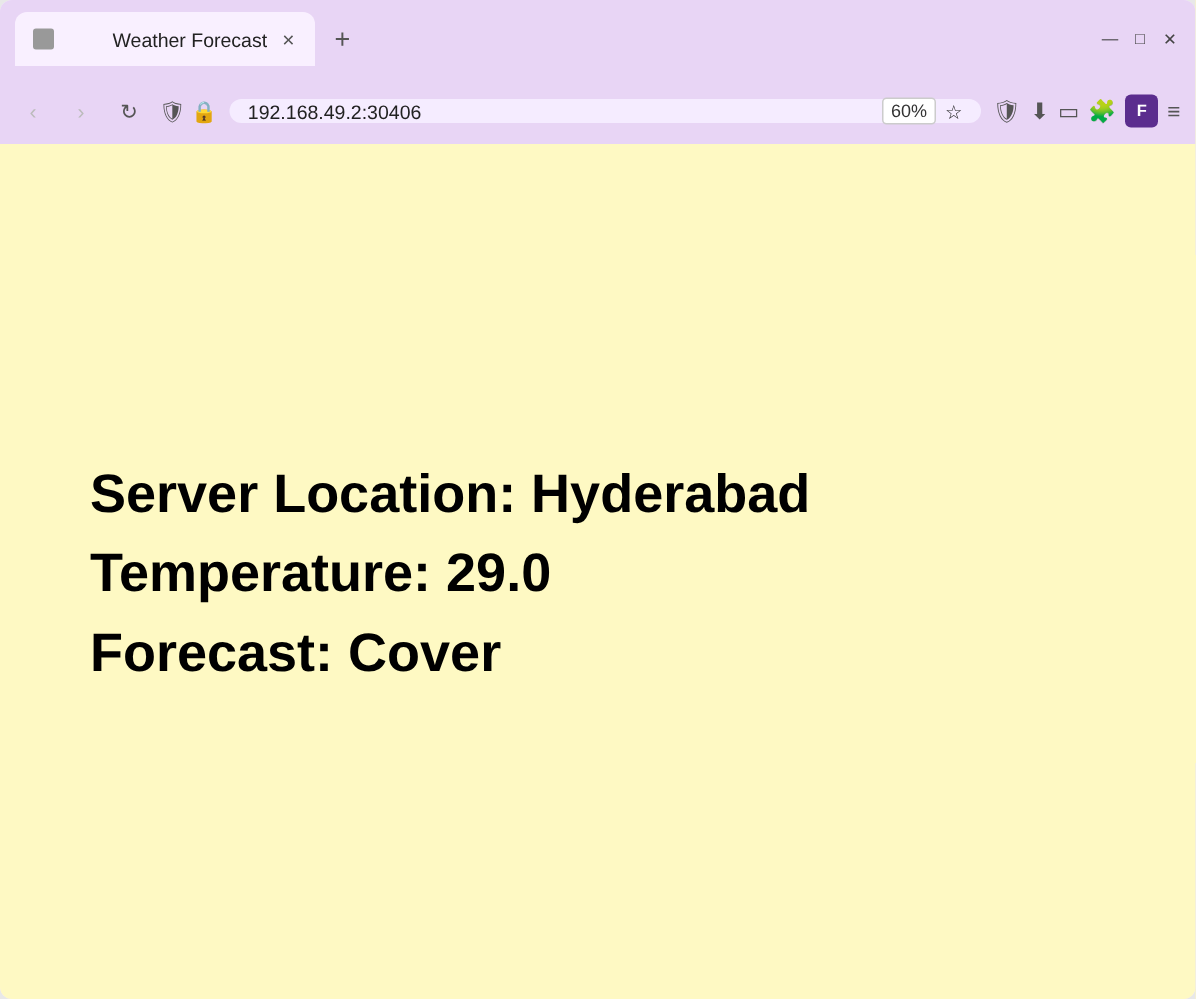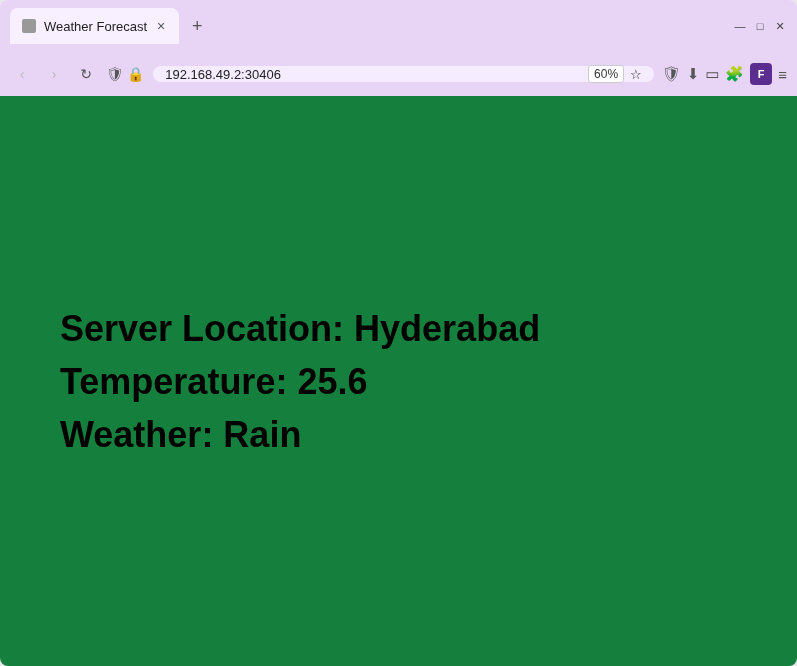"Weather Forecast" .tab-title { margin-left: none -> 31px }
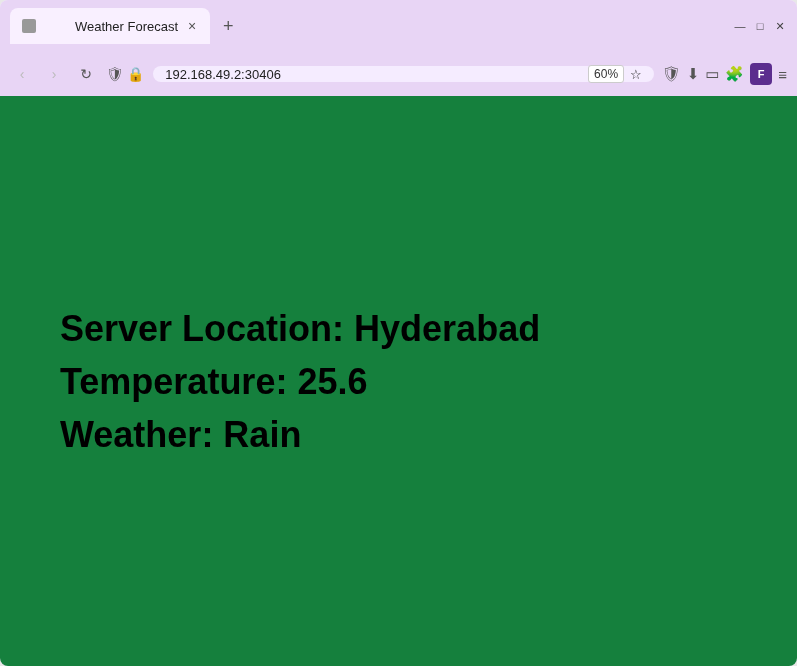"Server Location: Hyderabad" .page-content { background: #15803d -> #fef9c3 }
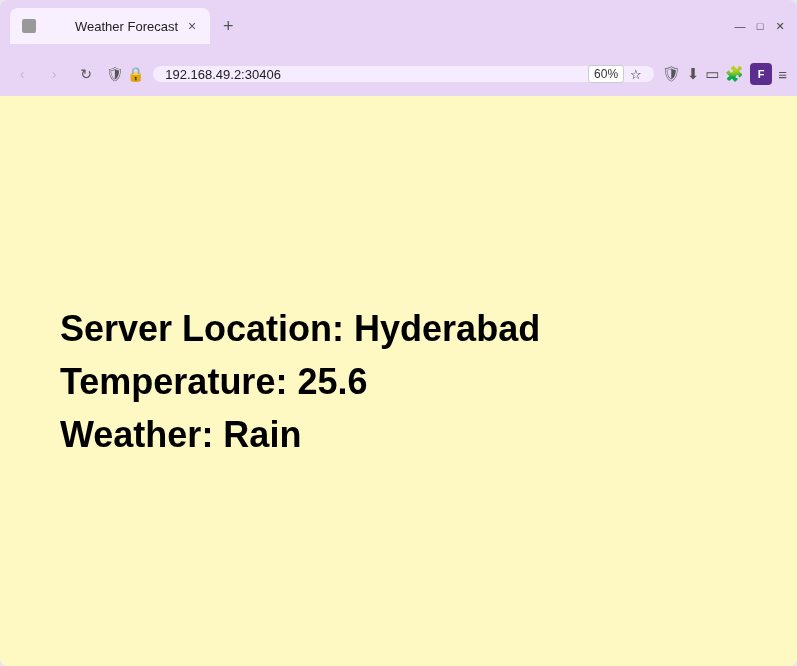"Temperature: 25.6" div.weather-line { text: 25.6 -> 29.0 }
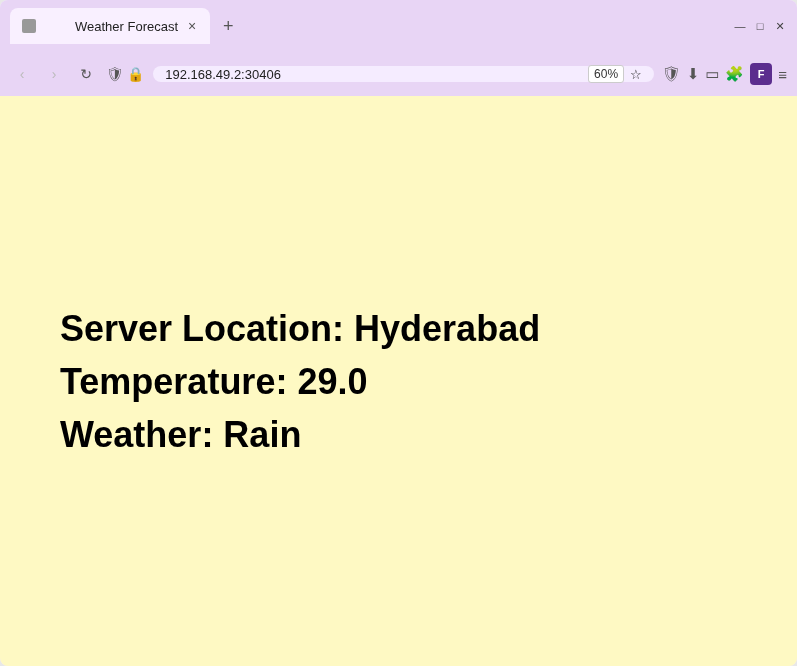"Weather: Rain" div.weather-line { text: Weather: Rain -> Forecast: Cover }
